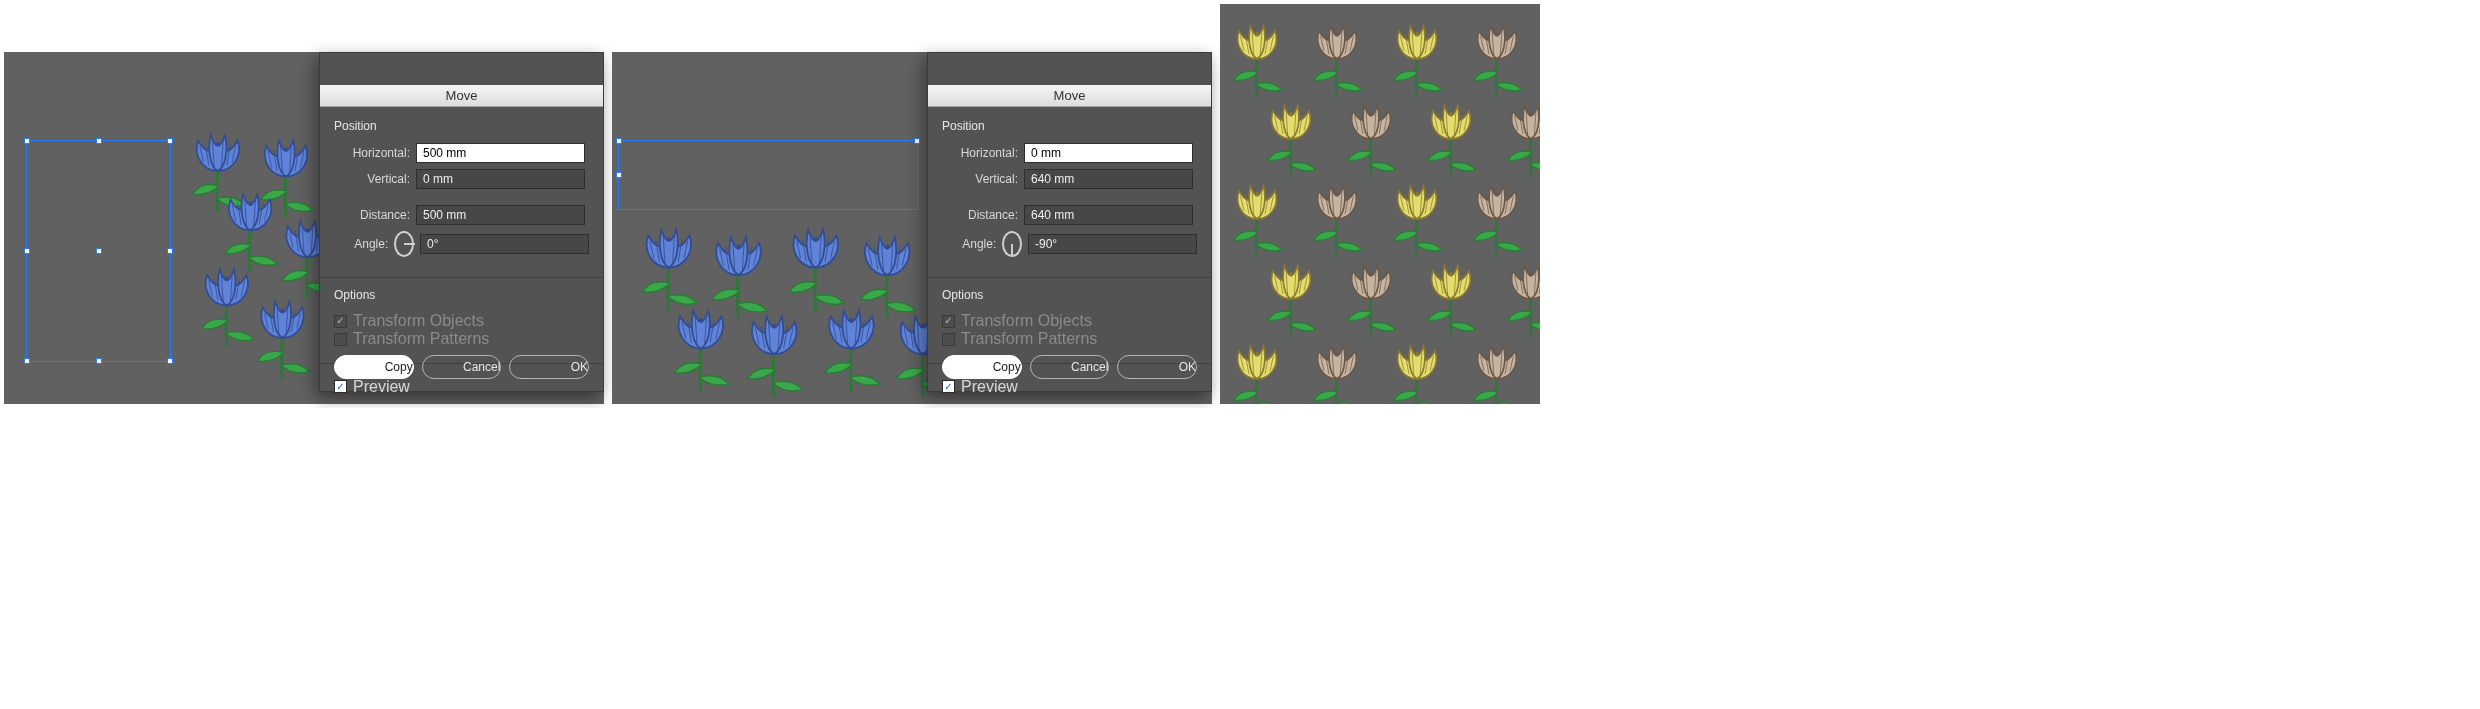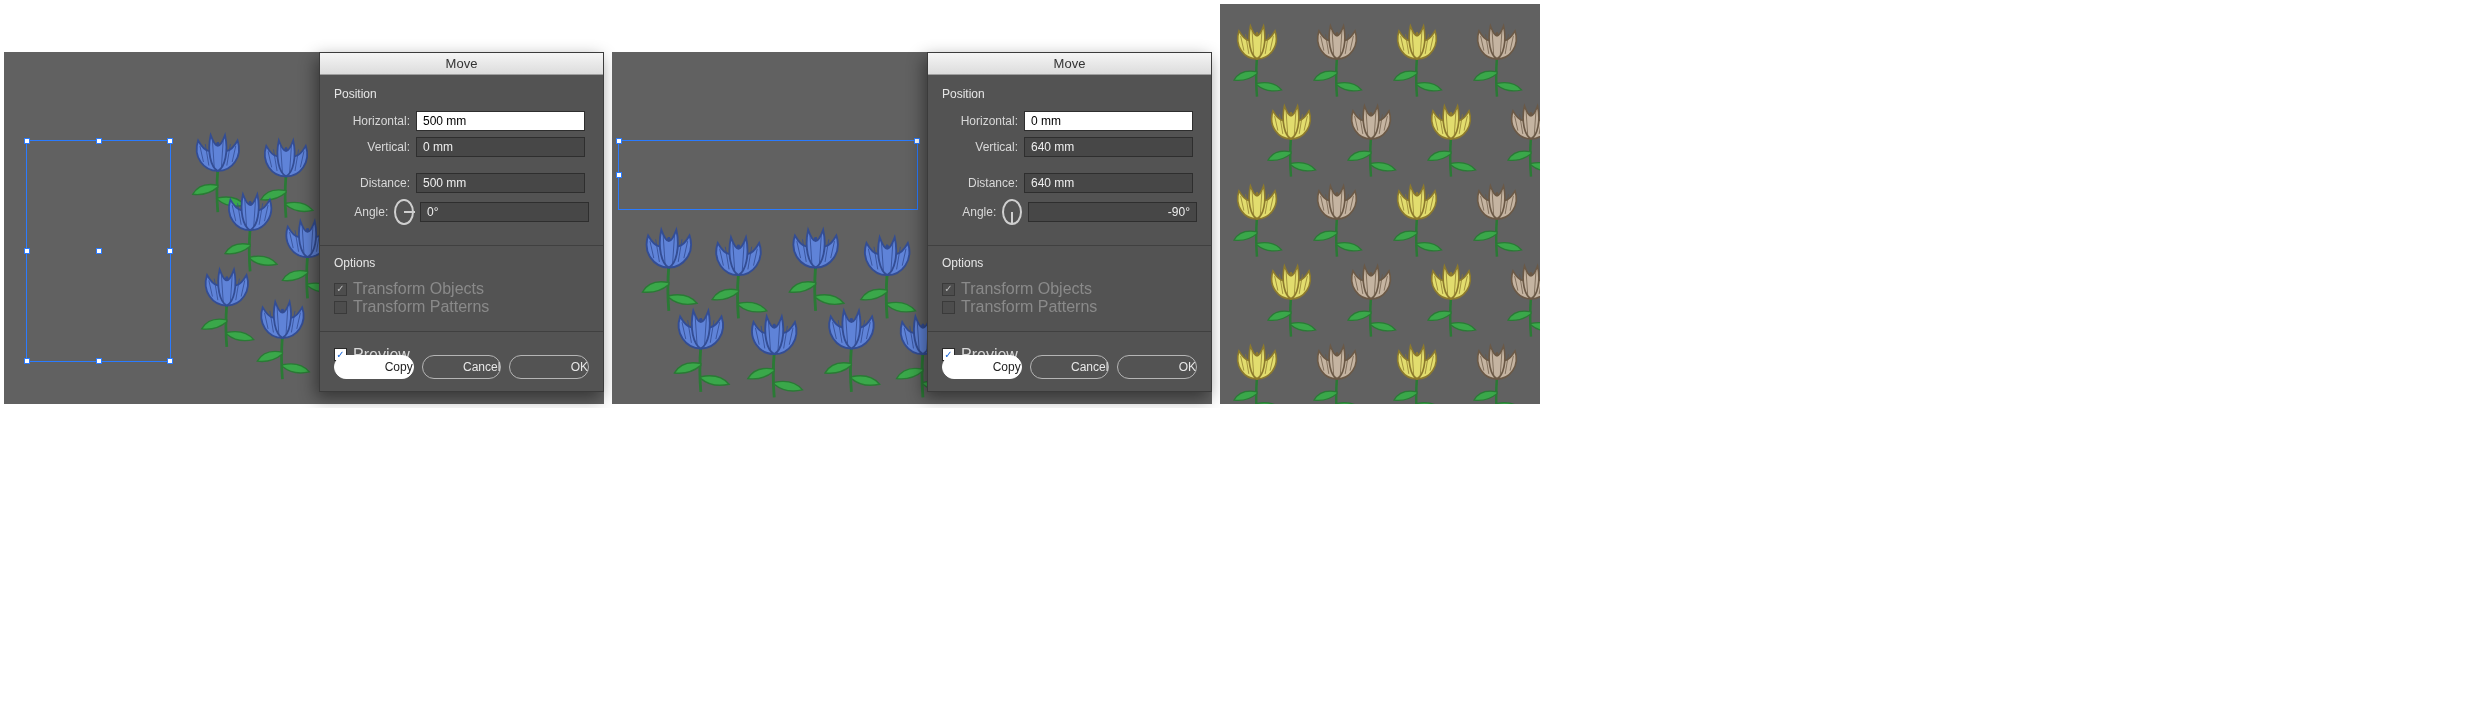"Move" .titlebar { margin-top: none -> 32px }
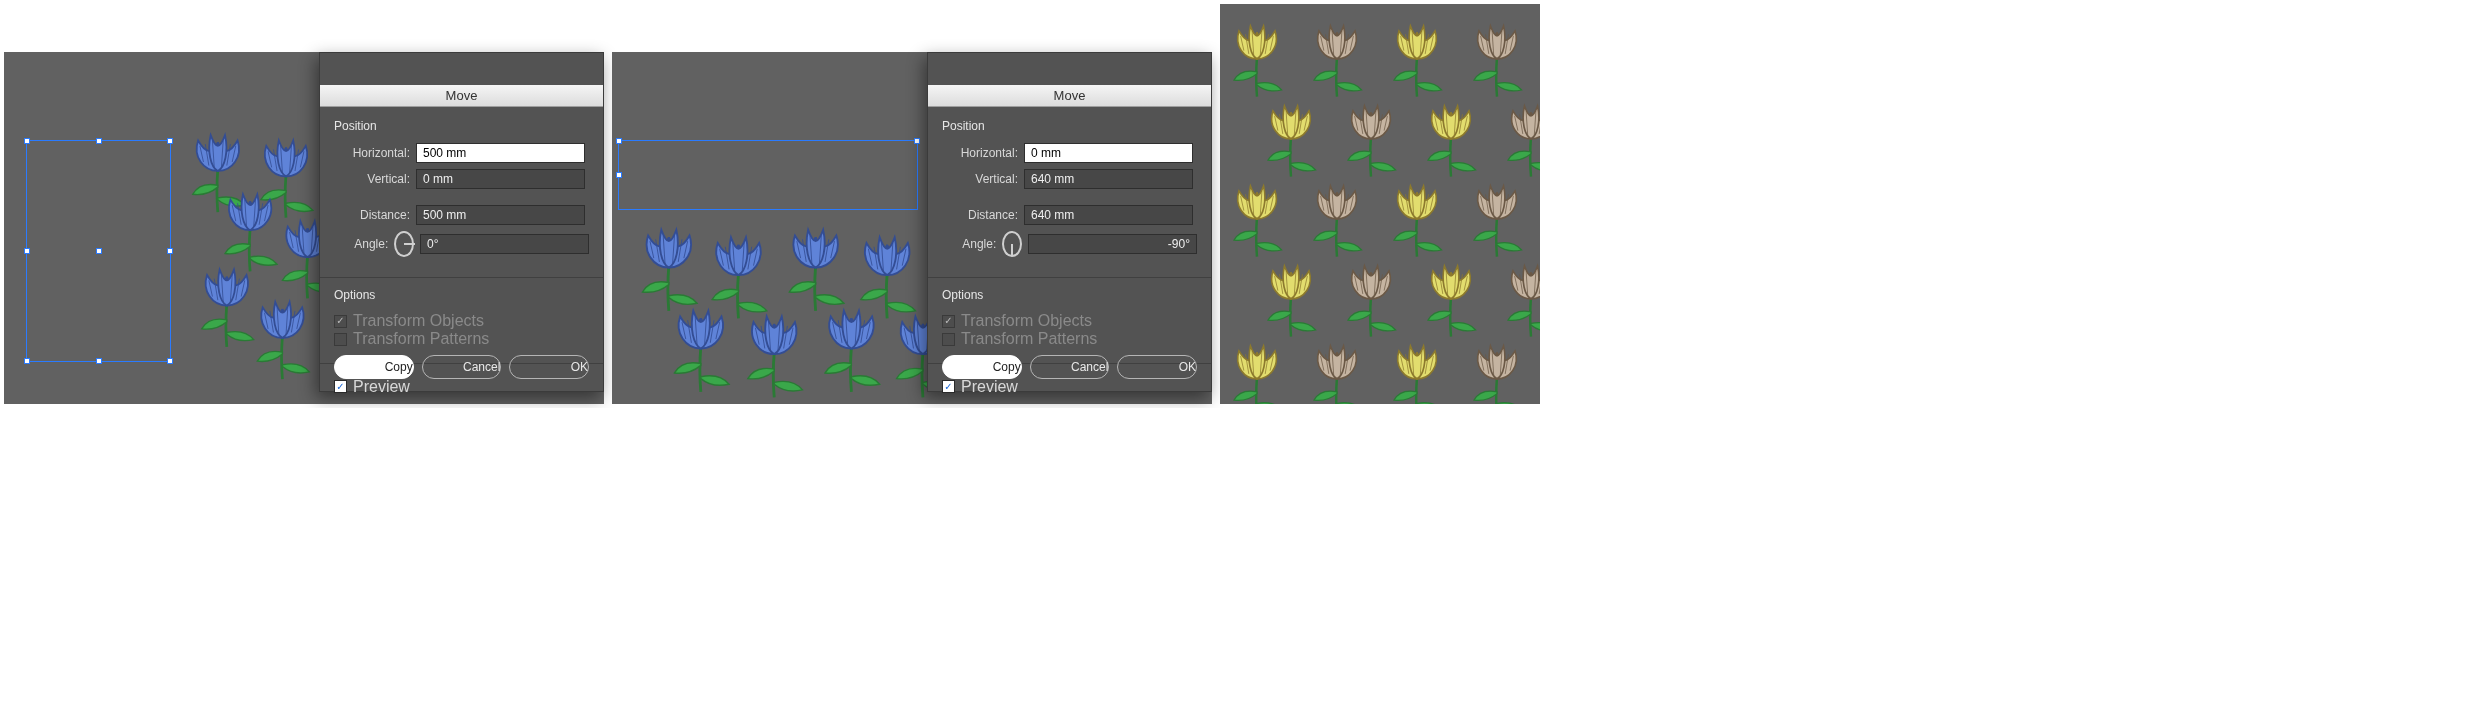"-90°" input { text-align: right -> none }
